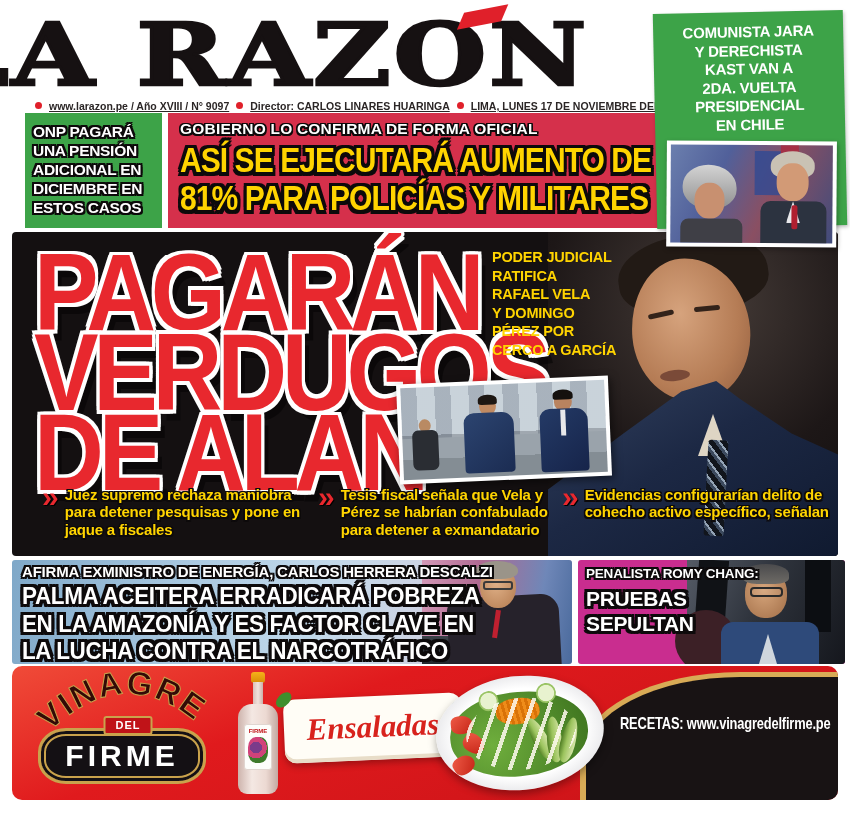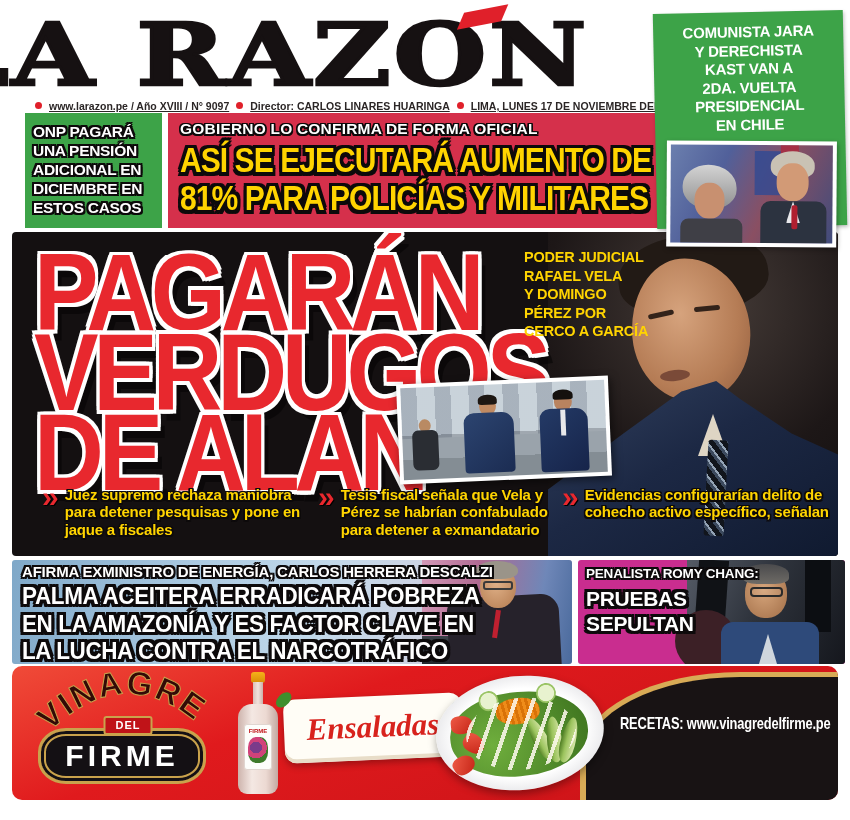"PODER JUDICIAL" .subhead { left: 512px -> 480px }
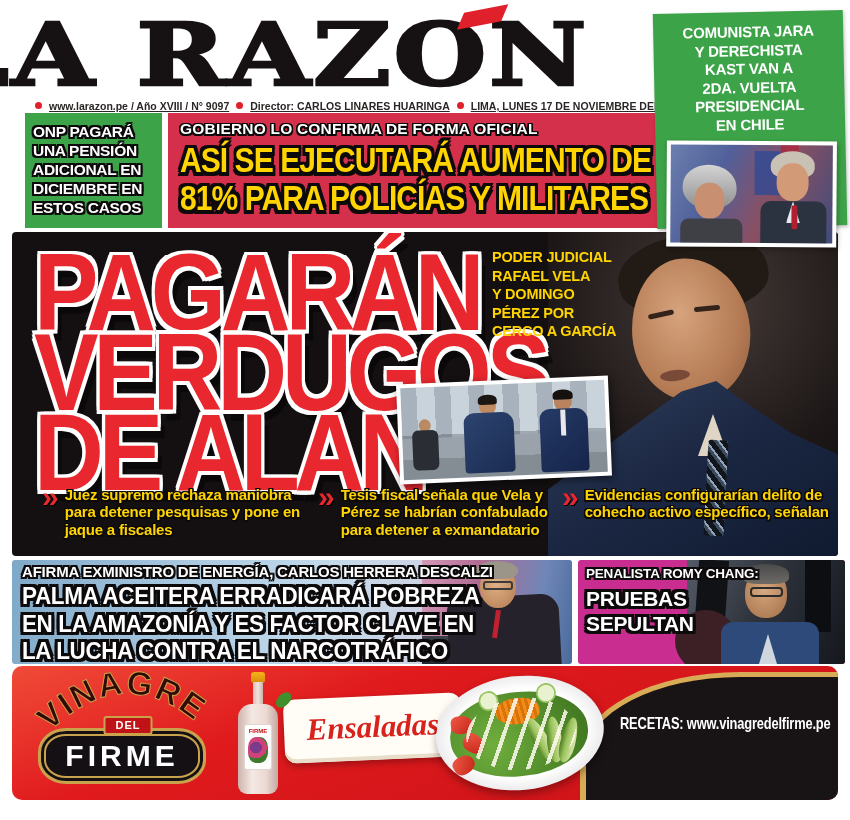"RATIFICA" div { html: none -> <div>RATIFICA</div> }
